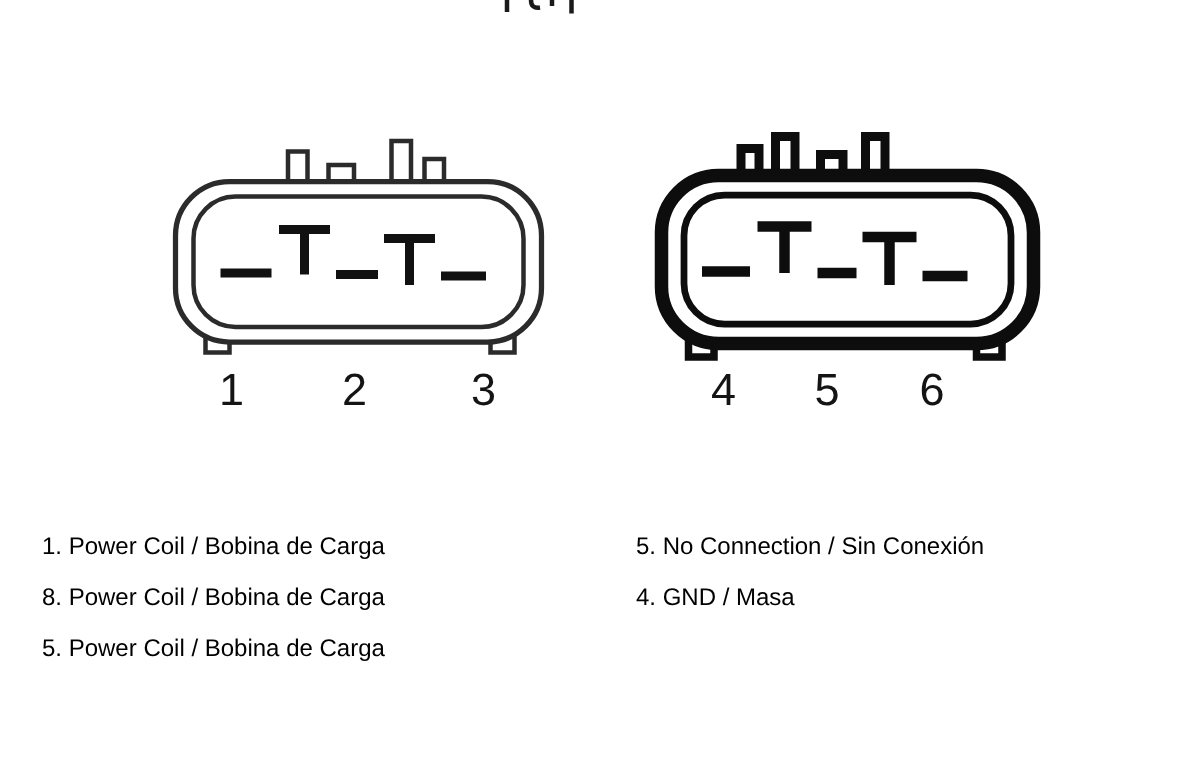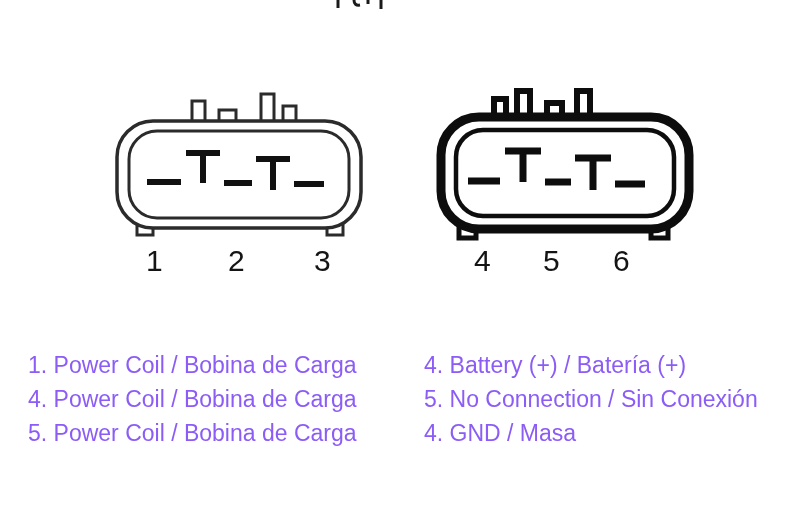"1. Power Coil / Bobina" .legend-col { color: #8b5cf6 -> #000000; font-size: 23px -> 16px }
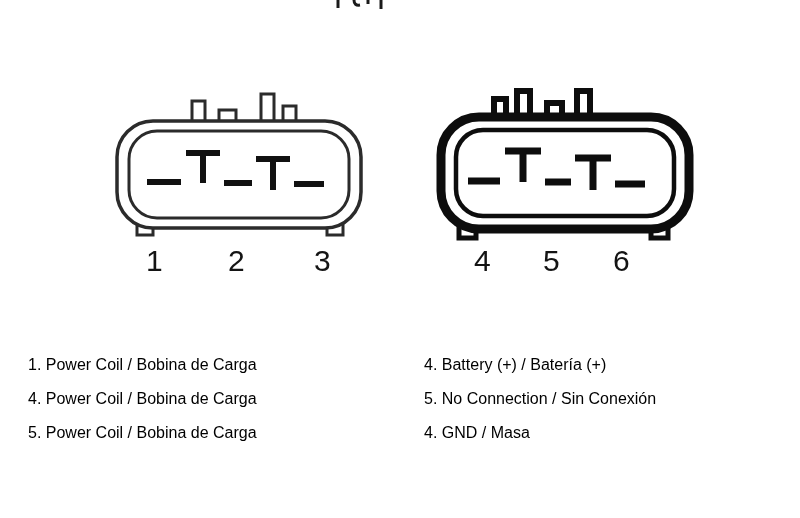"4. Battery (+) / Batería" div { html: <div>4. Battery (+) / Batería (+)</div> -> none }
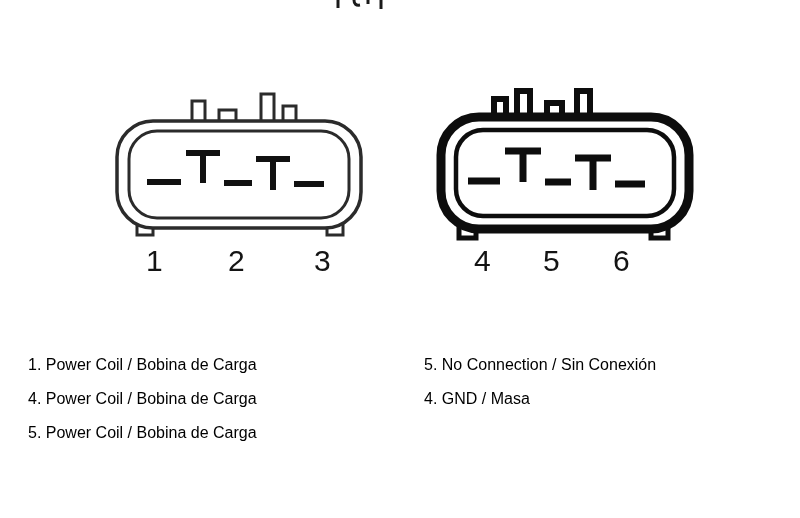"4. Power Coil / Bobina" div { text: 4 -> 8 }
